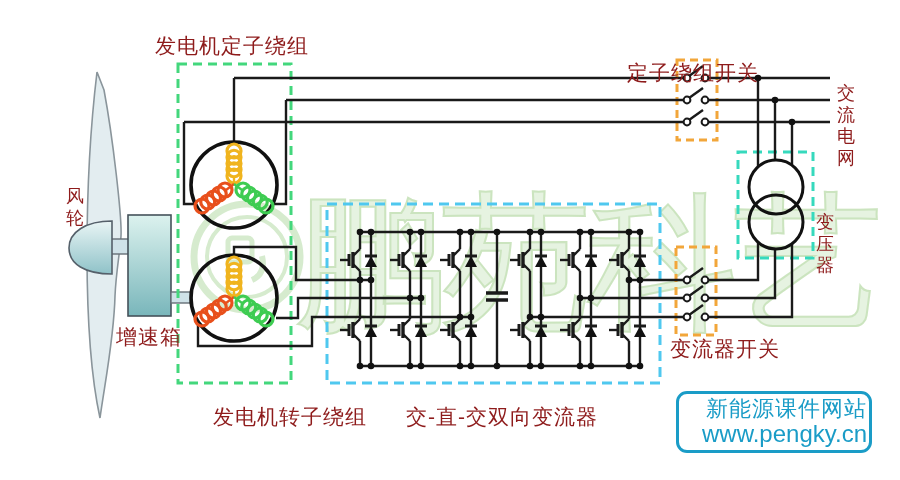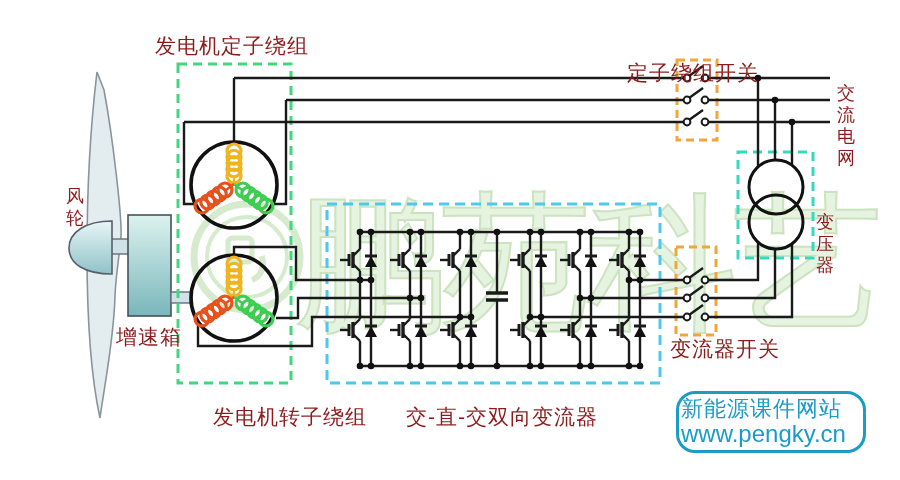"新能源课件网站" .site-badge { border-radius: 19px -> 11px; padding: 3px 2px 4px 2px -> 3px 2px 4px 8px; text-align: left -> right }
